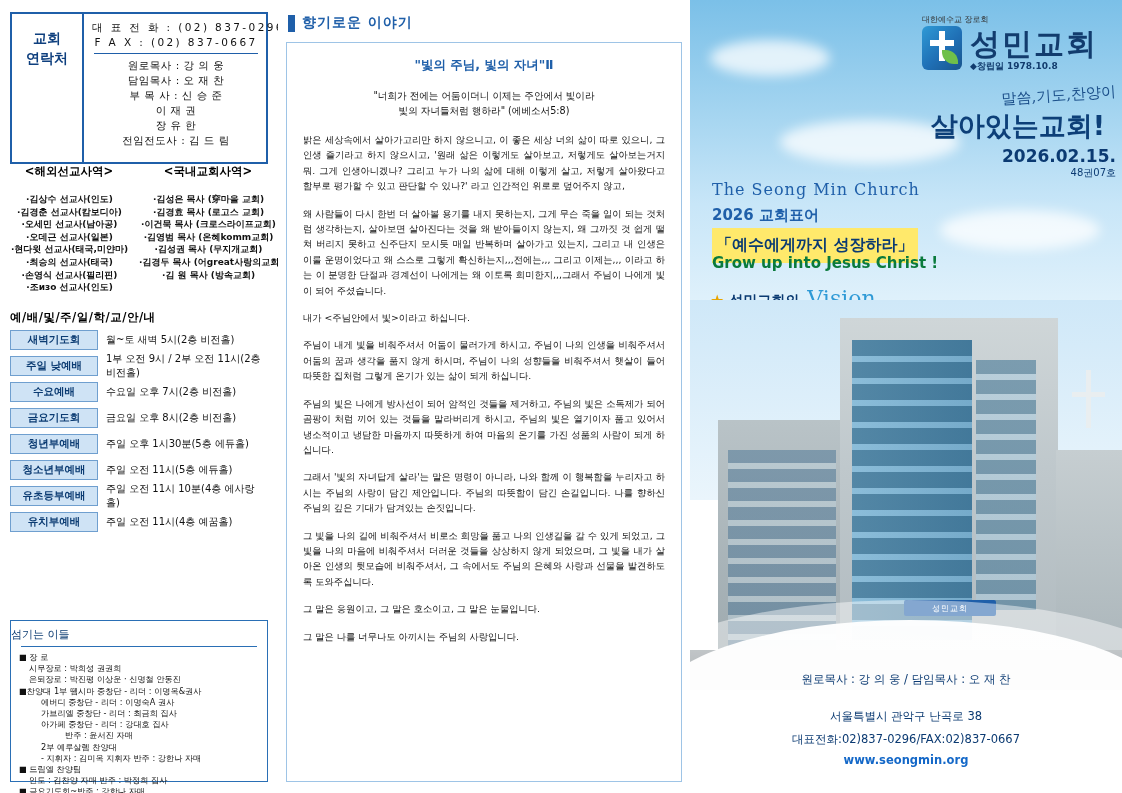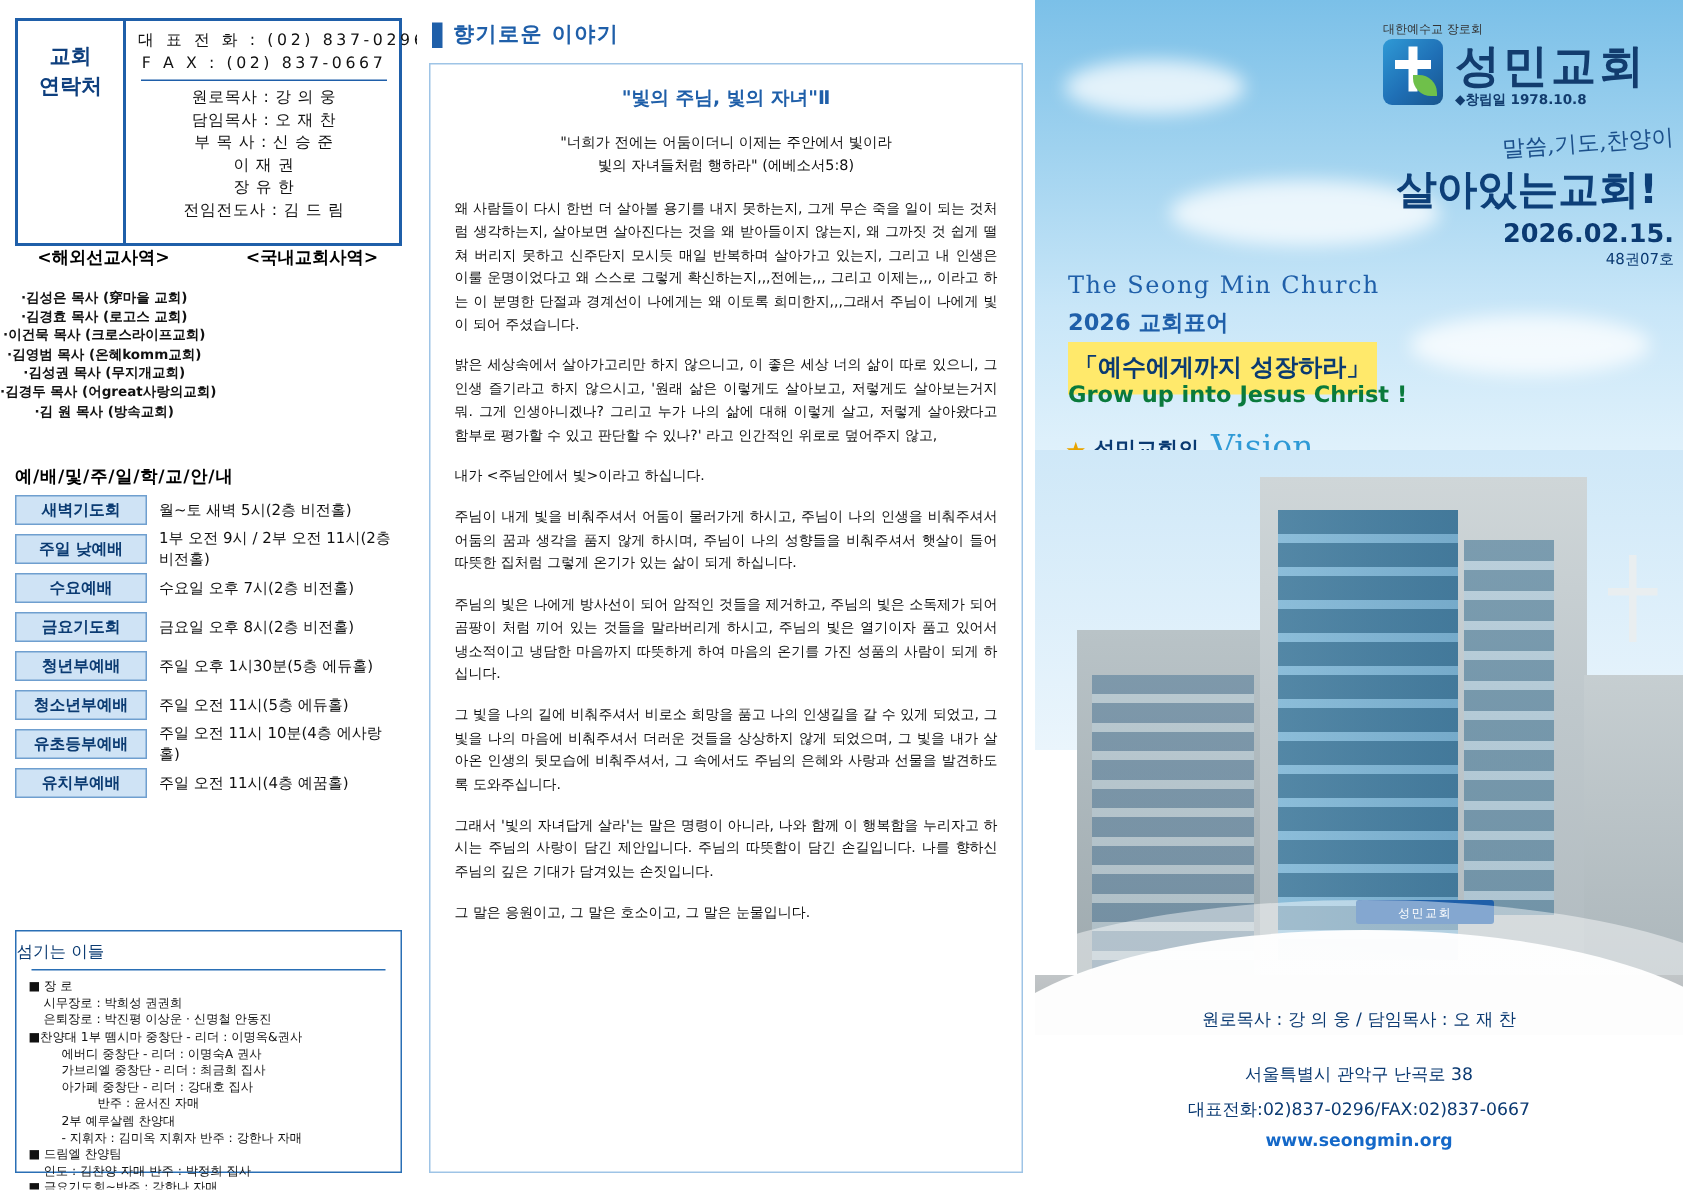"·김상수 선교사(인도)" div.mcol { html: none -> <div> <div>·김상수 선교사(인도)</div> <div>·김경춘 선교사(캄보디아)</div> <div>·오세민 선교사(남아공)</div> <div>·오데근 선교사(일본)</div> <div>·현다윗 선교사(태국,미얀마)</div> <div>·최승의 선교사(태국)</div> <div>·손영식 선교사(필리핀)</div> <div>·조изо 선교사(인도)</div> </div> }
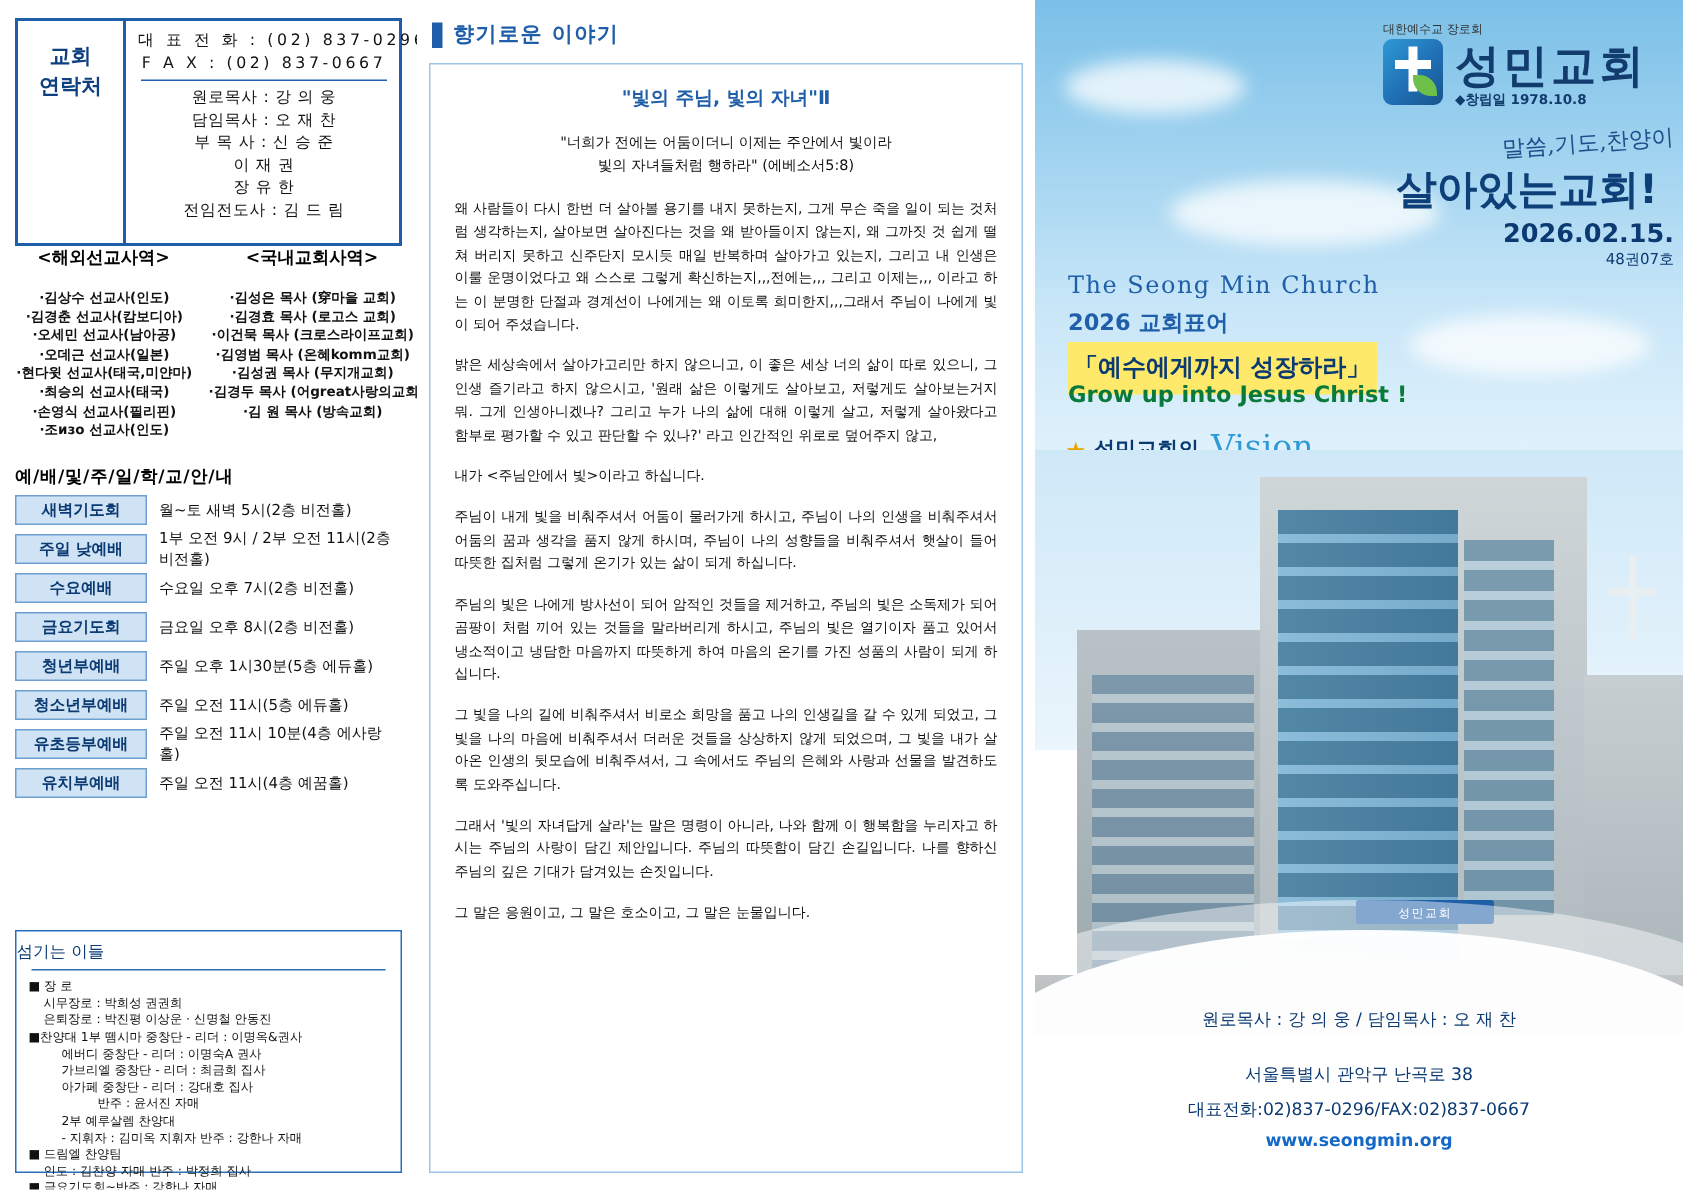"왜 사람들이 다시 한번 더" div.art-p { order: before "밝은 세상속에서 살아가고리만 하지 않으니고," -> after "밝은 세상속에서 살아가고리만 하지 않으니고," }
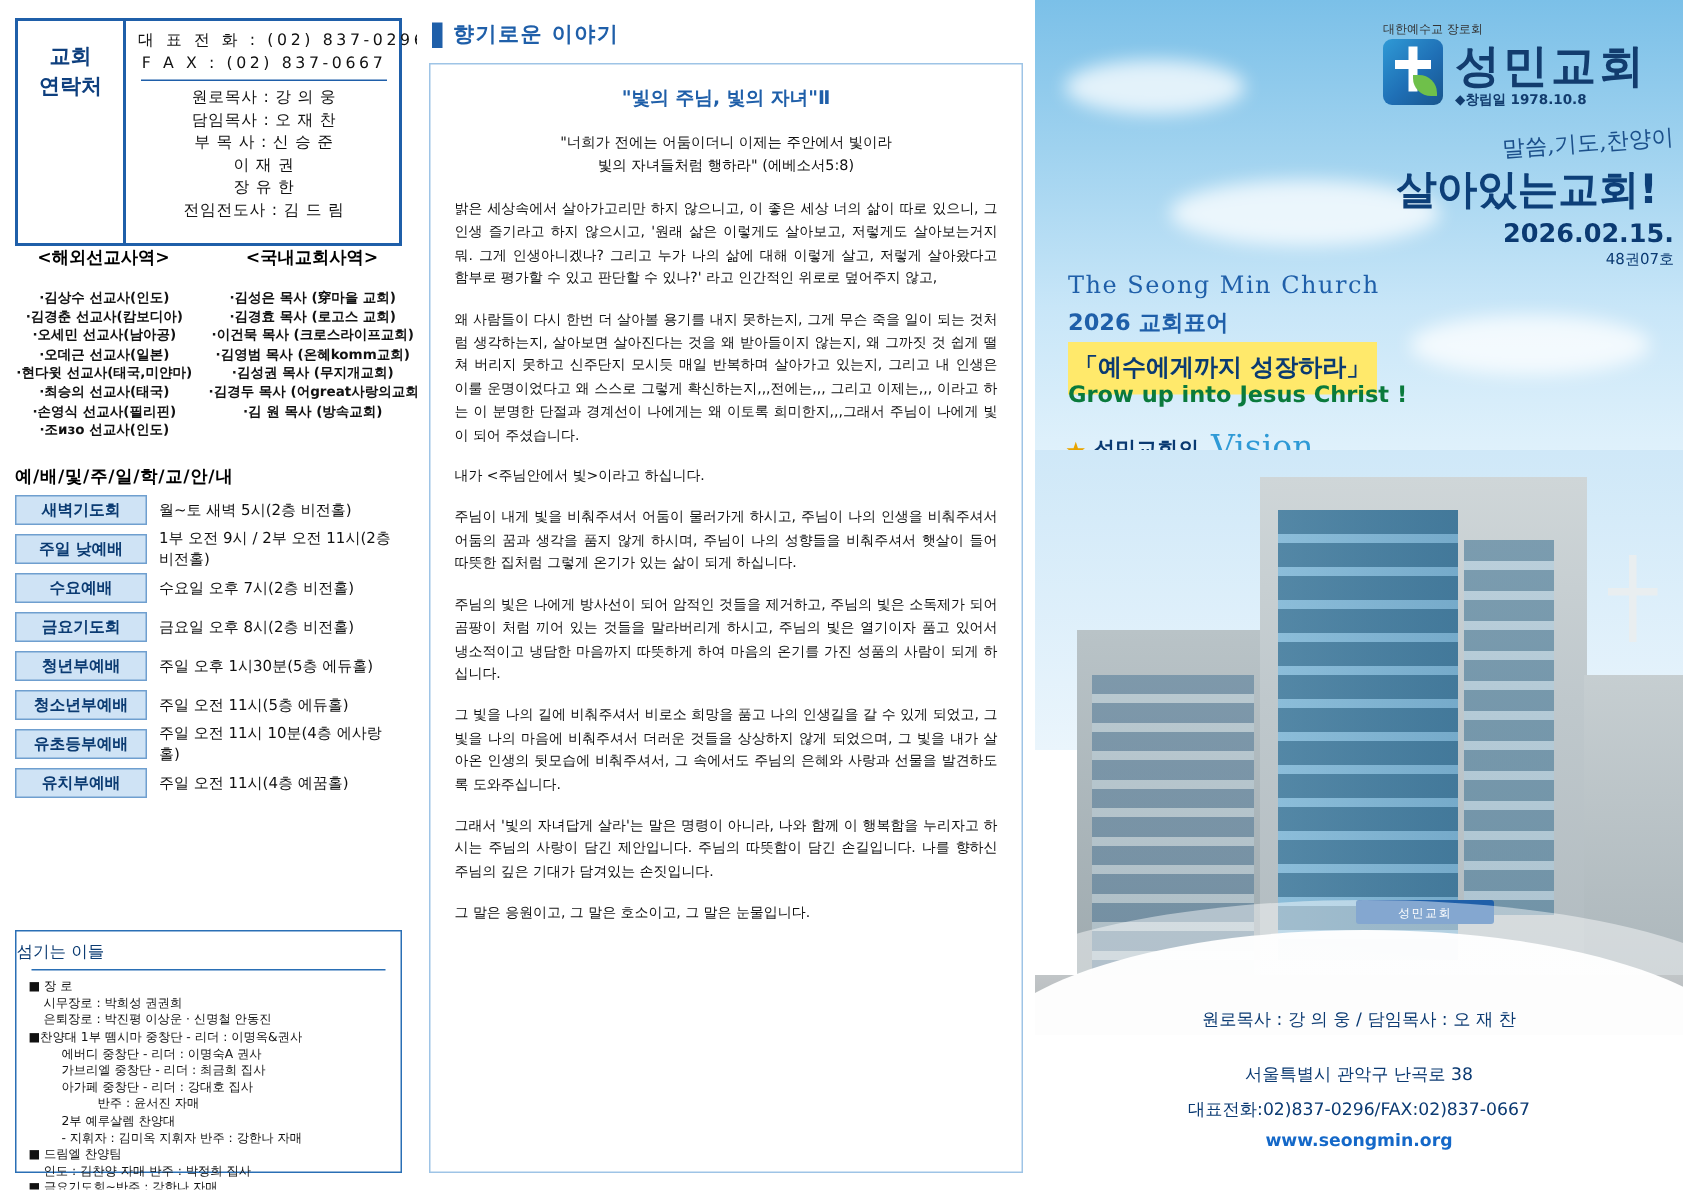"그 빛을 나의 길에 비춰주셔서" div.art-p { order: before "그래서 '빛의 자녀답게 살라'는 말은" -> after "그래서 '빛의 자녀답게 살라'는 말은" }
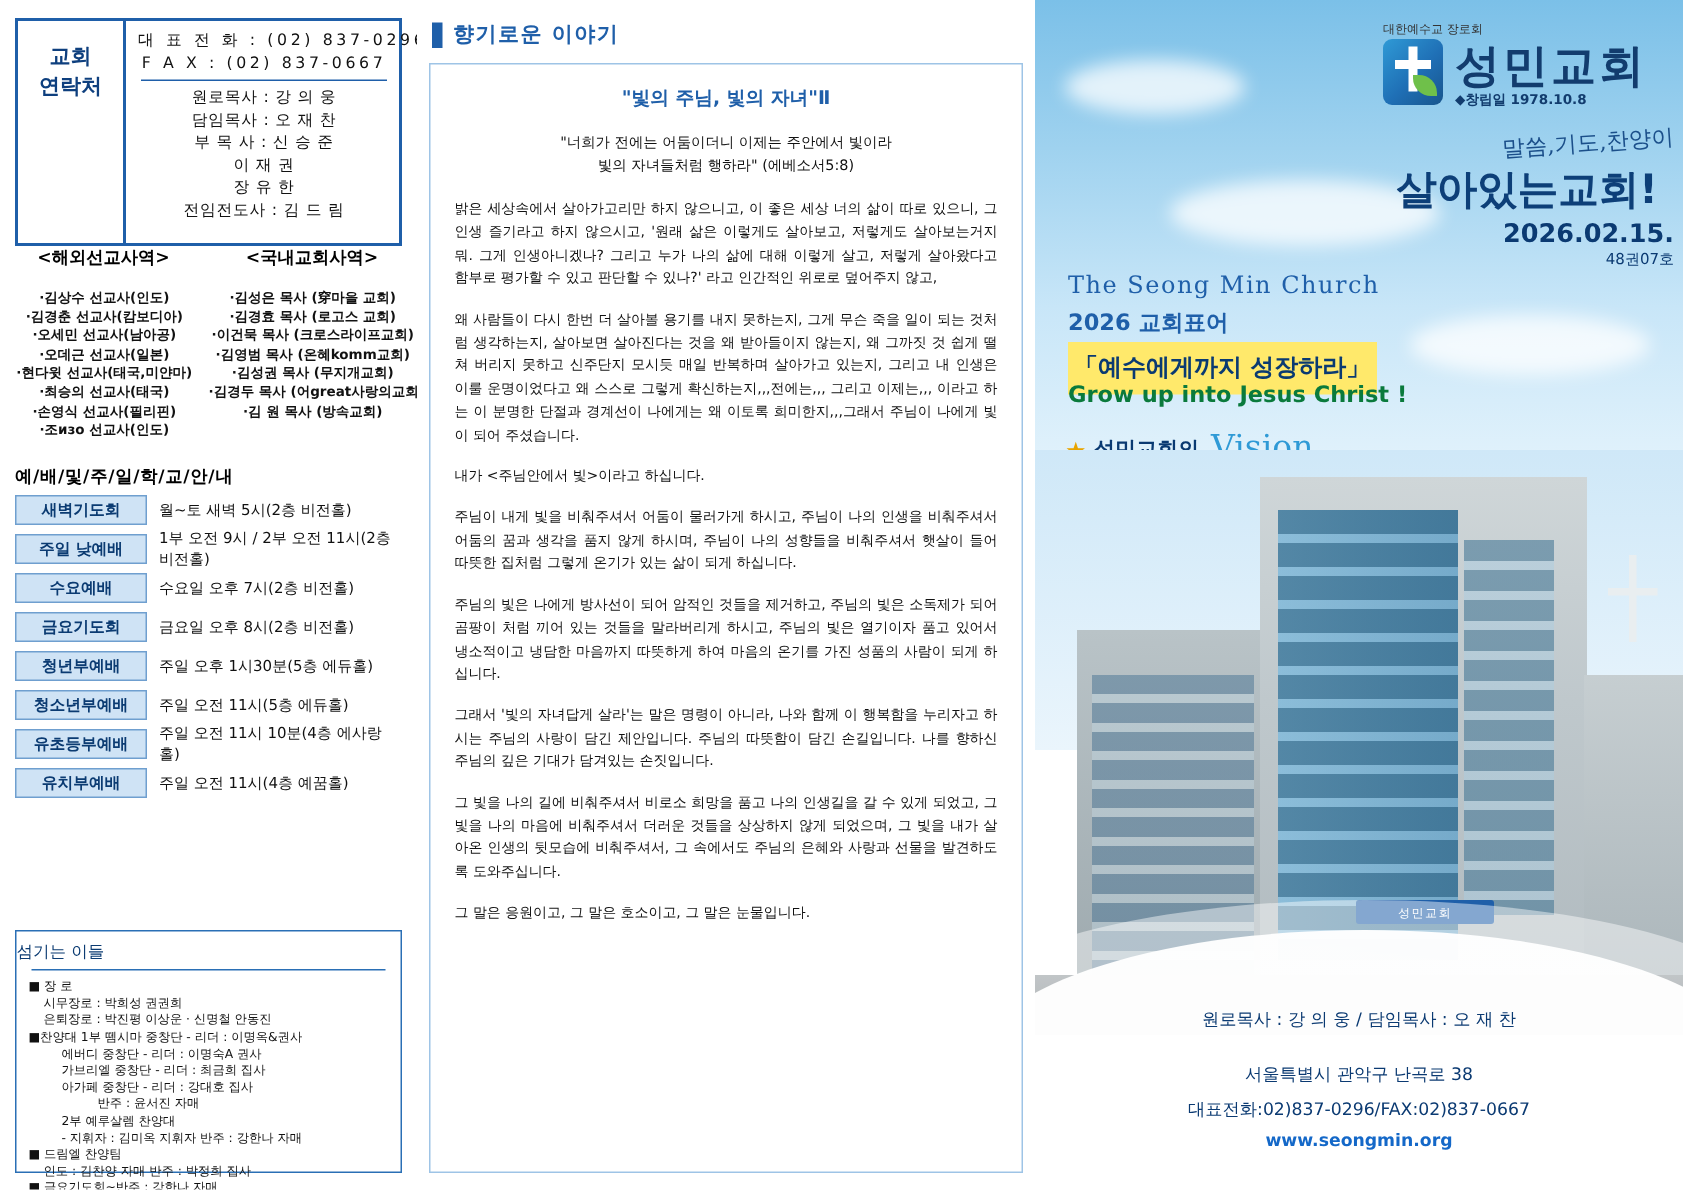"그 말은 나를 너무나도 아끼시는" div.art-p { html: none -> <div>그 말은 나를 너무나도 아끼시는 주님의 사랑입니다.</div> }
